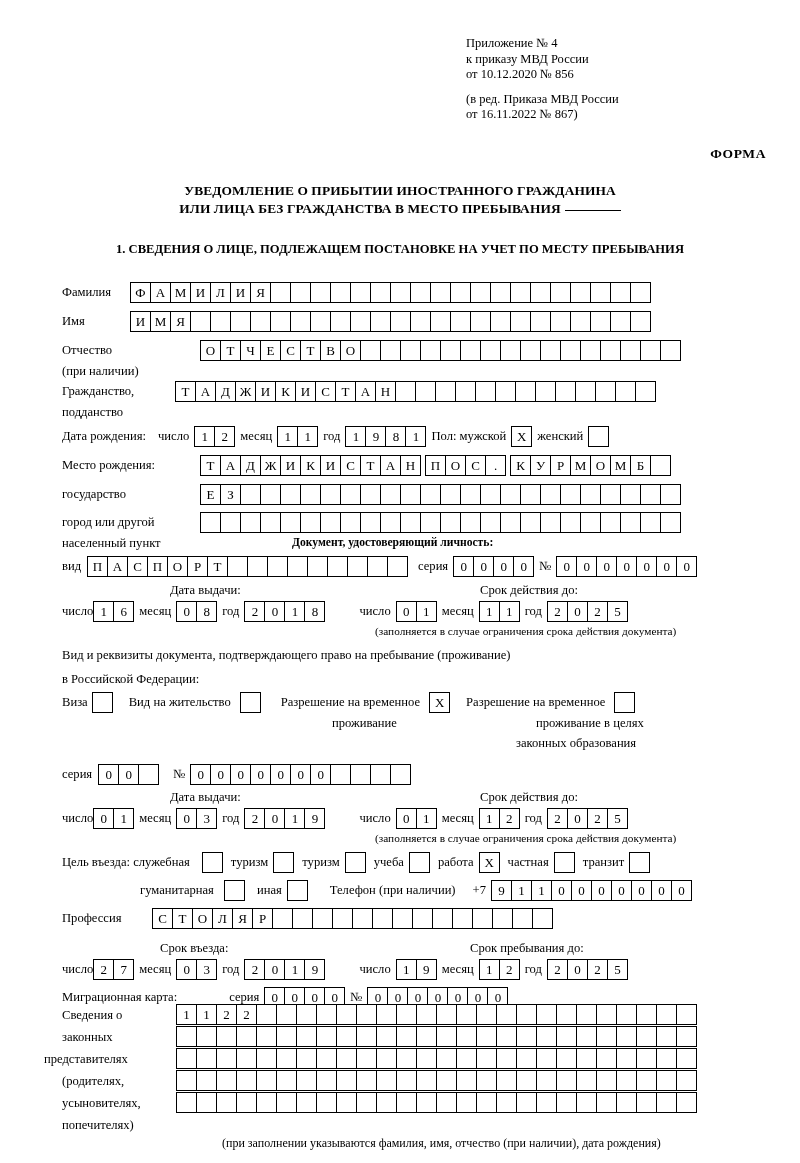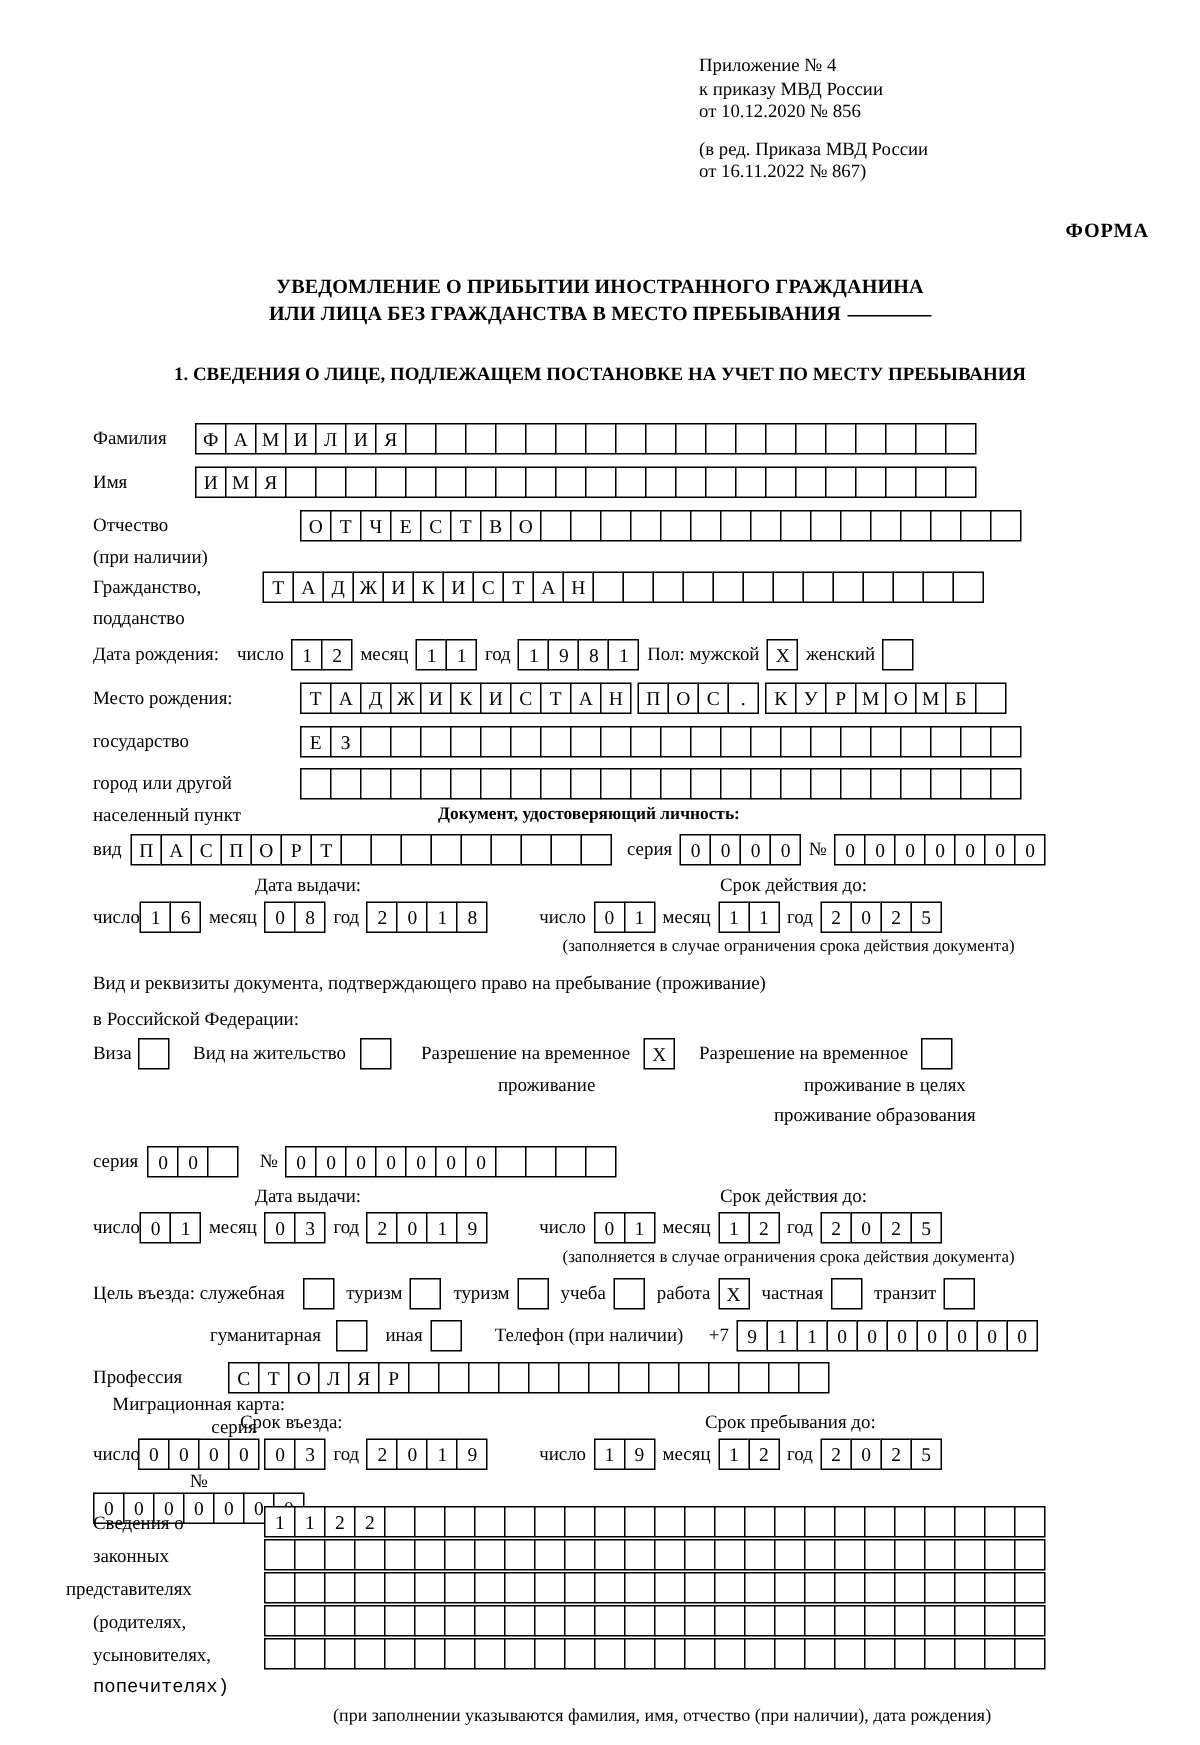"проживание образования" span.lbl { text: проживание -> законных }
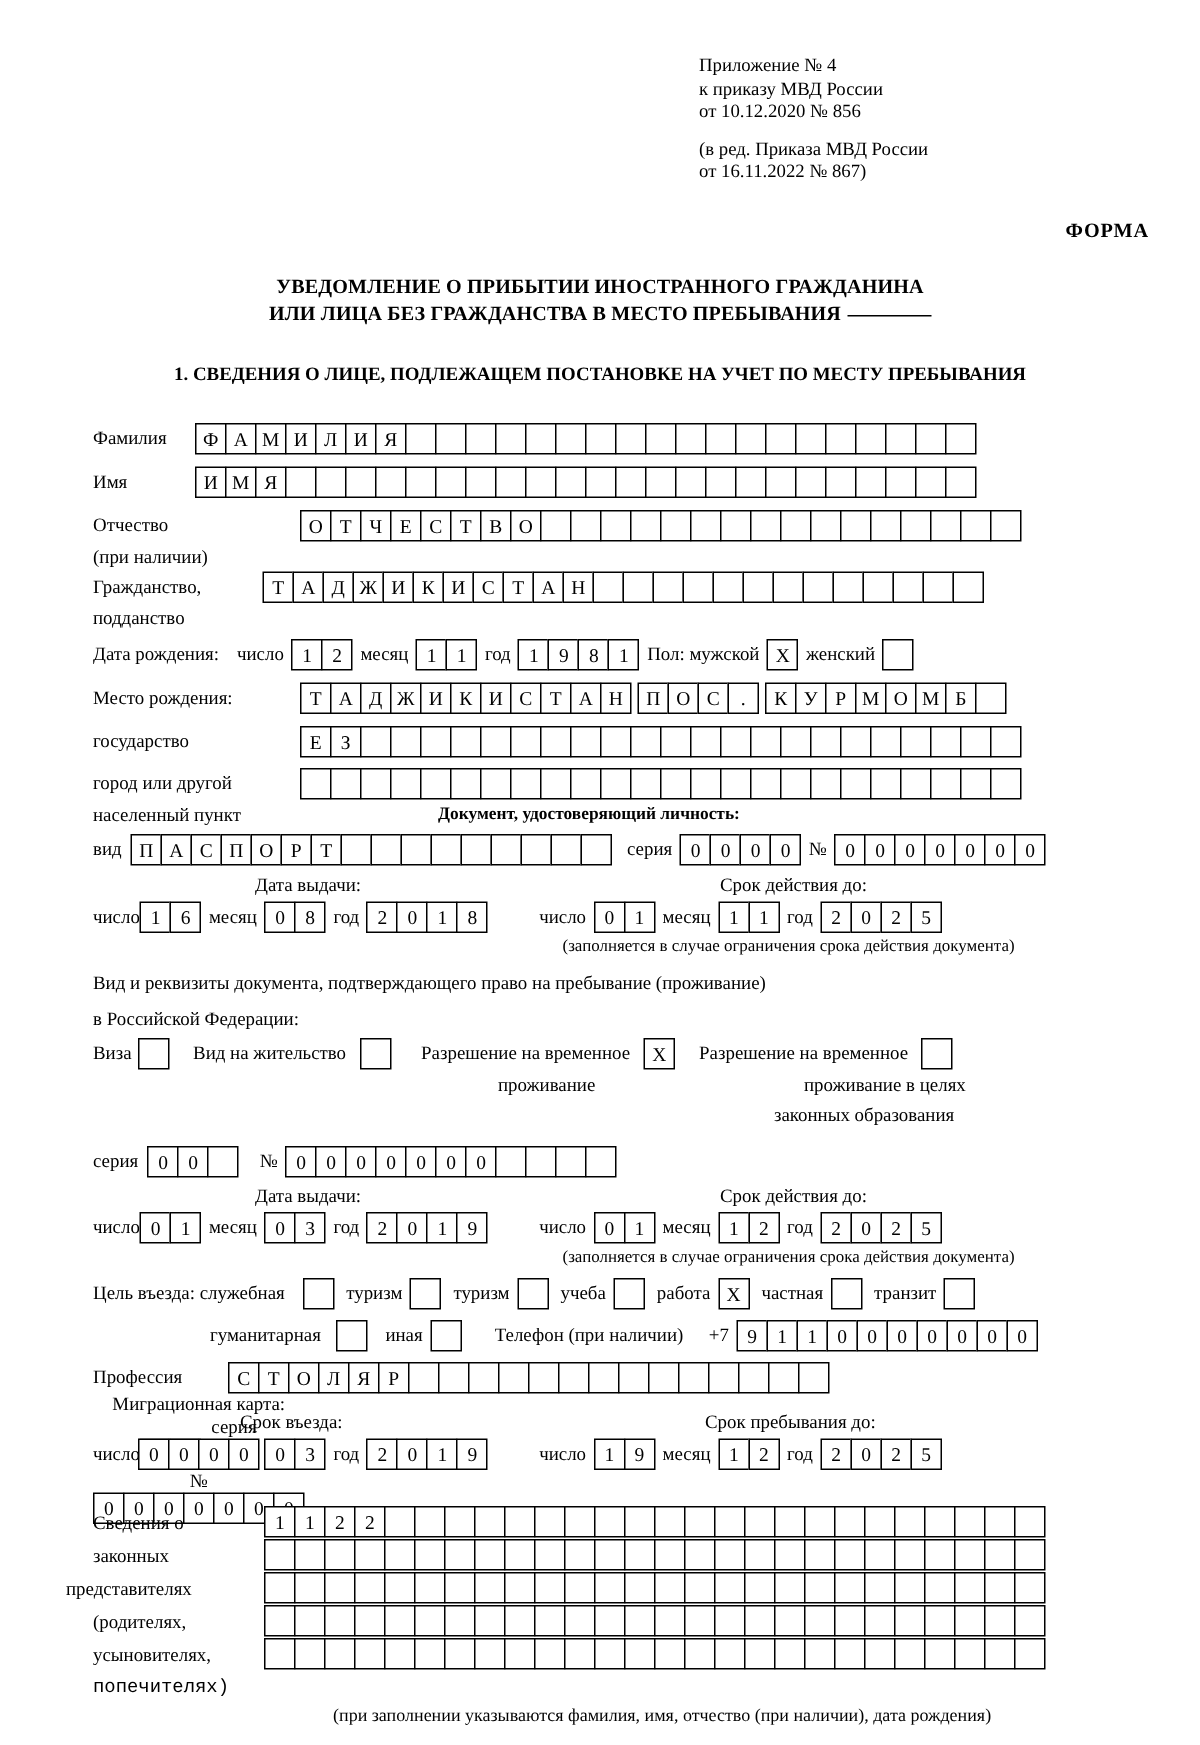"Миграционная карта:" div.row { flex-direction: column -> none; top: 929px -> 987px }
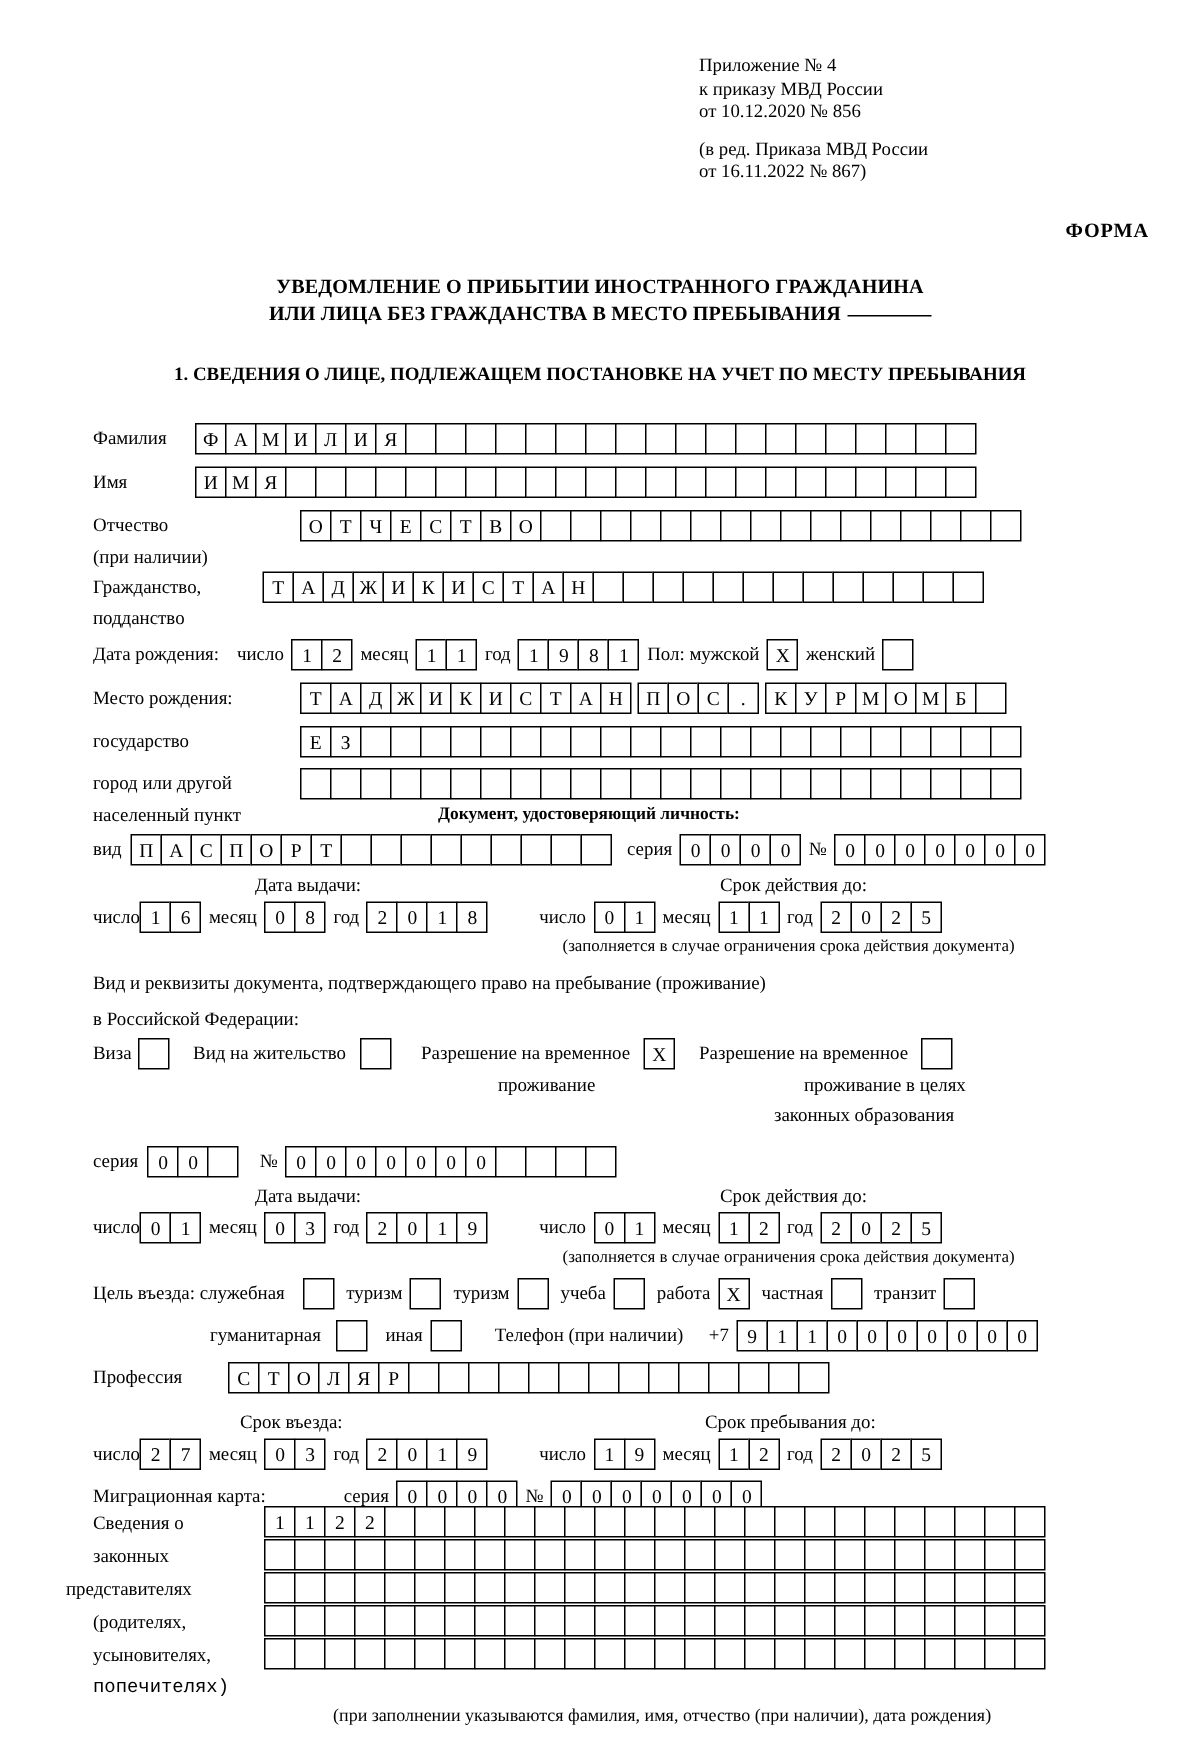"попечителях)" div.row { font-family: Liberation Mono, monospace -> none }
